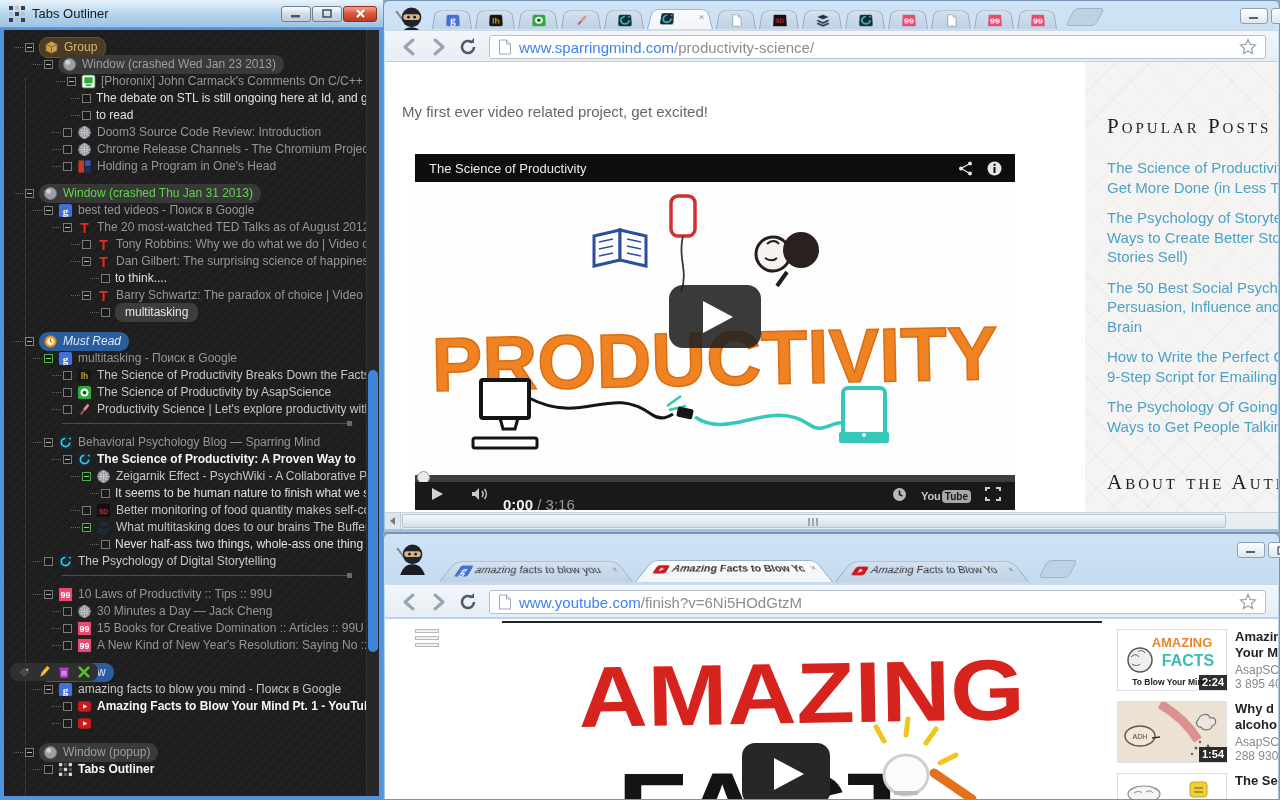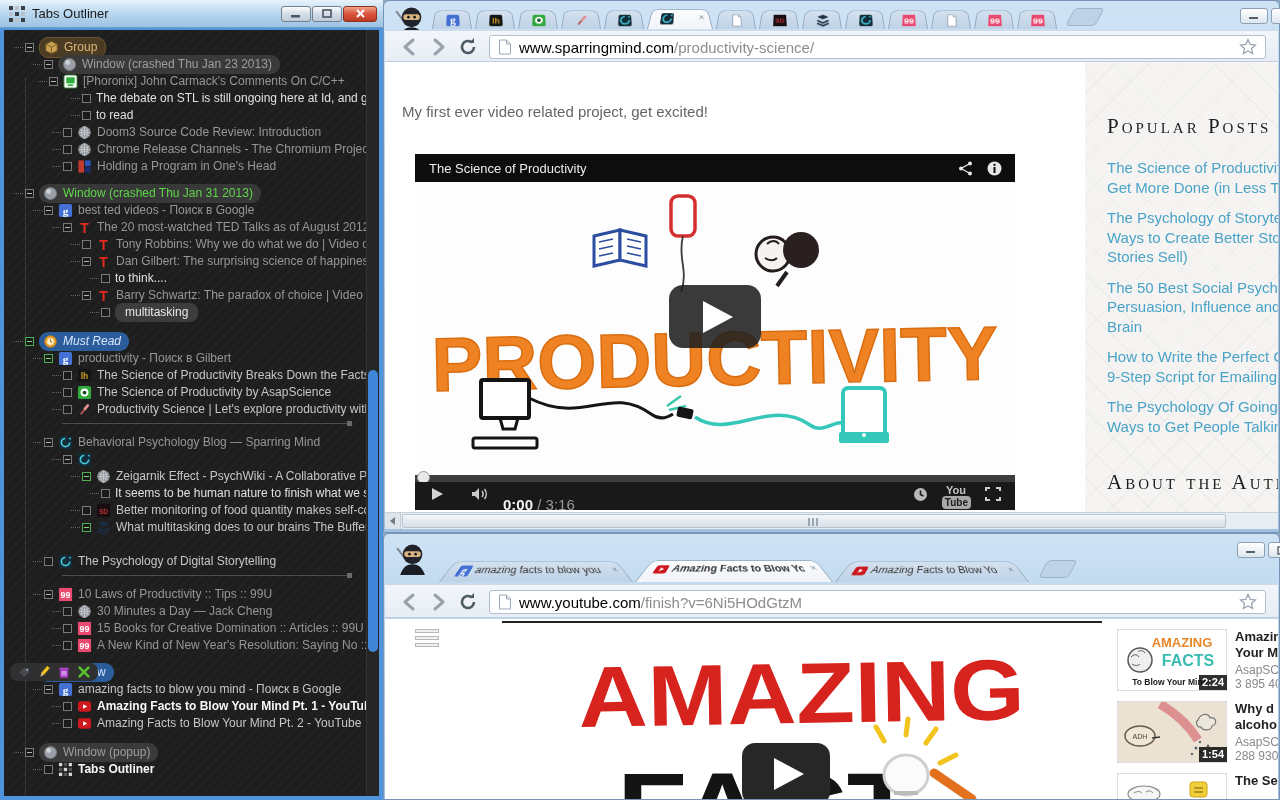"www.sparringmind.com" .urltext .host { color: #000000 -> #3b82f6 }
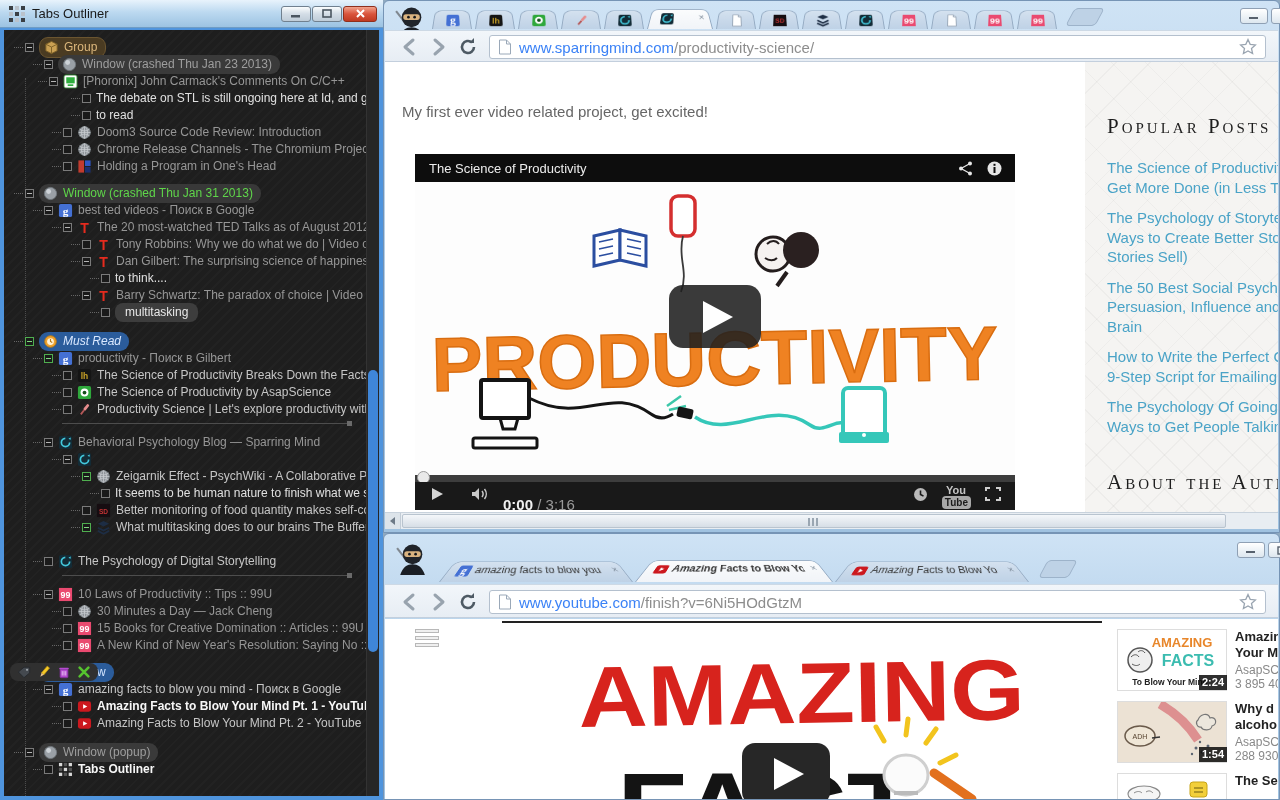"Window (crashed Thu Jan 23" span { text: Thu -> Wed }
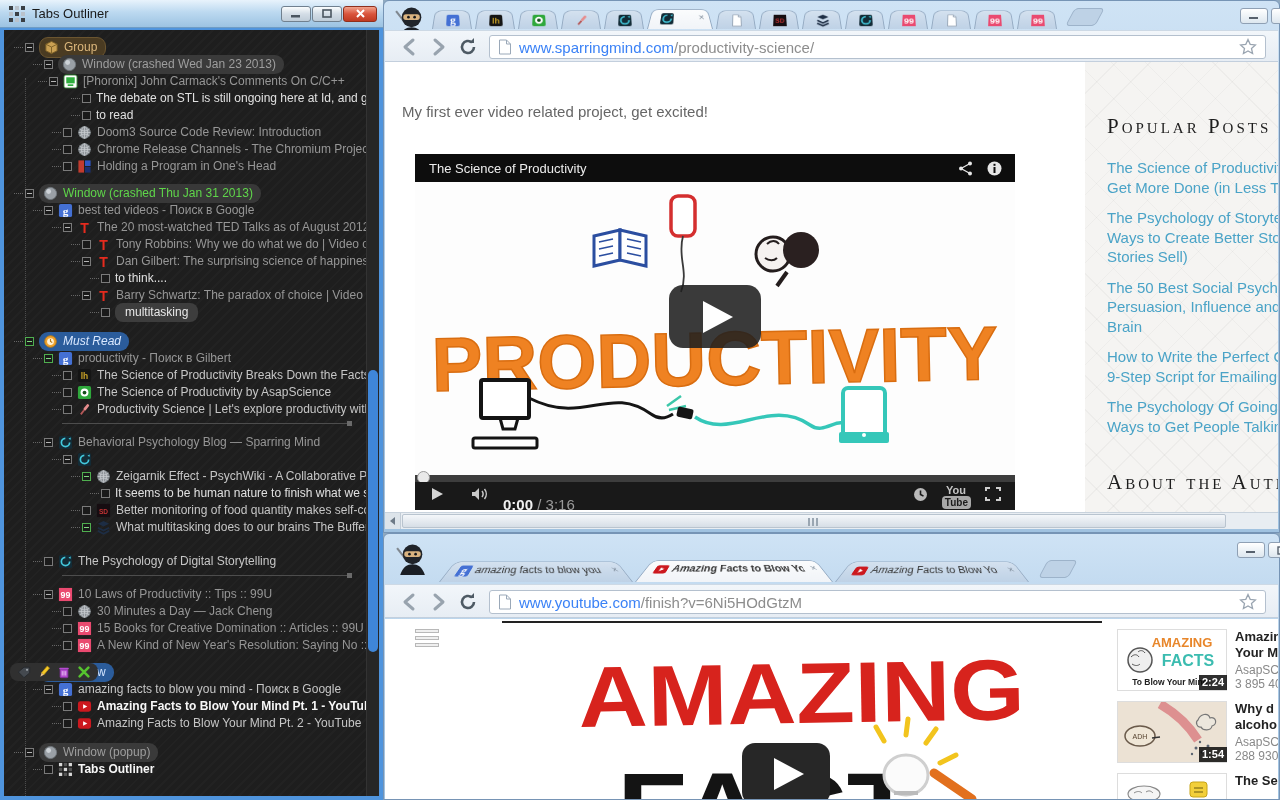"[Phoronix] John Carmack's Comments On" div.ol-row { left: 34px -> 52px }
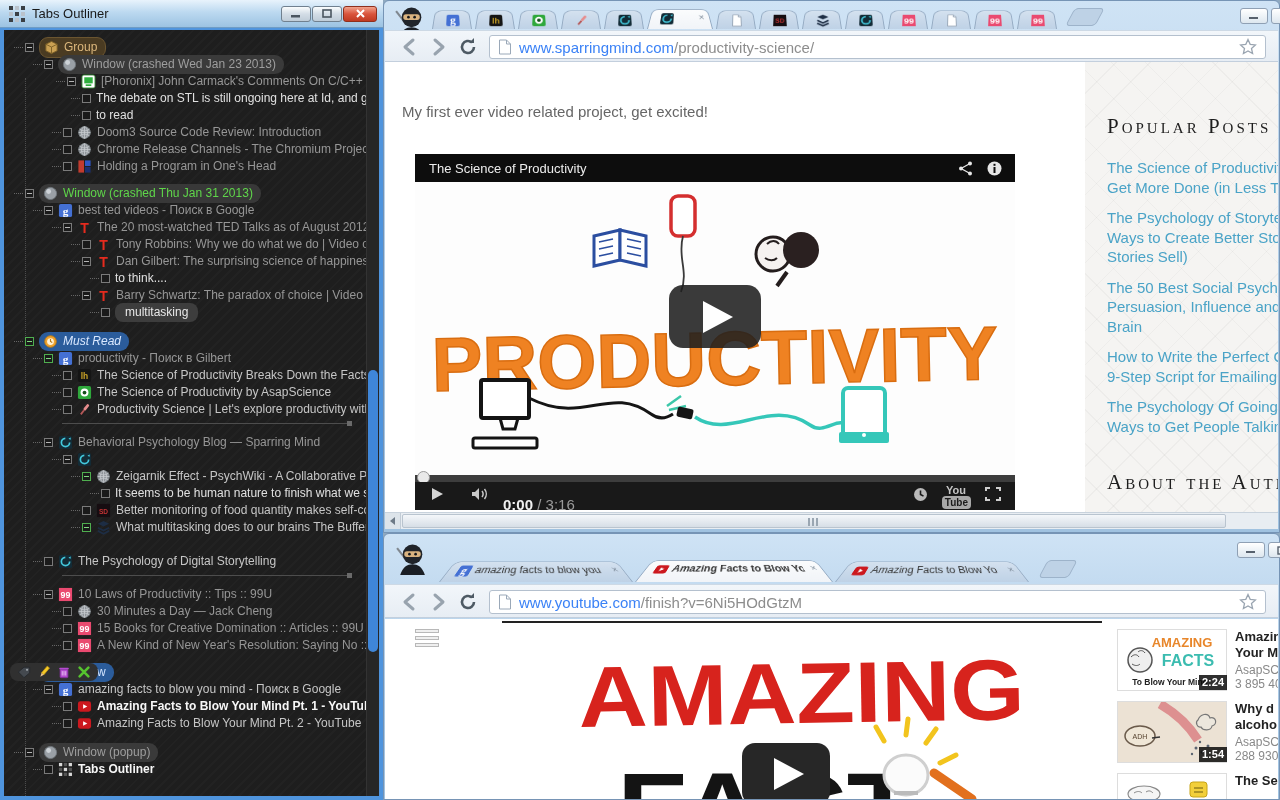"productivity - Поиск в Gilbert" span.lbl-tab { text: productivity - Поиск в Gilbert -> multitasking - Поиск в Google }
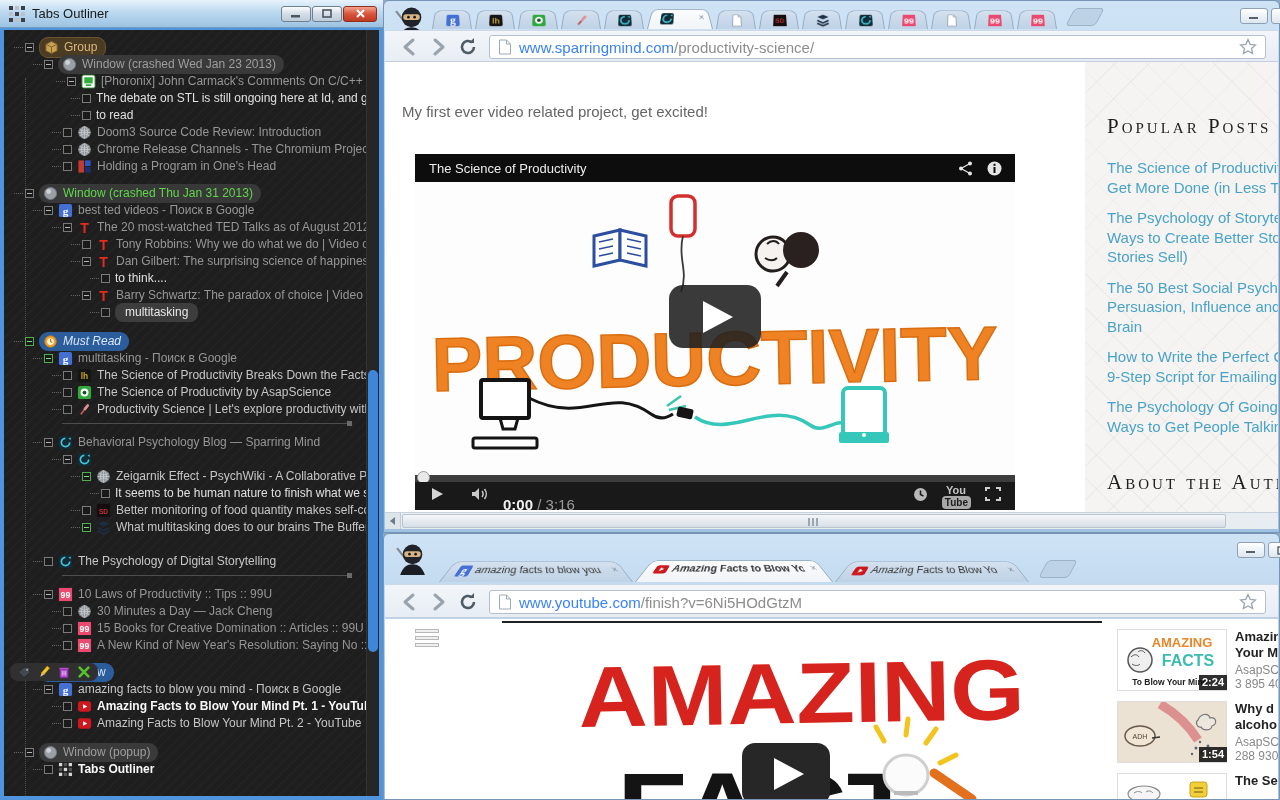"The Science of Productivity: A" span.lbl-active { html: none -> <span>The Science of Productivity: A Proven Way to</span> }
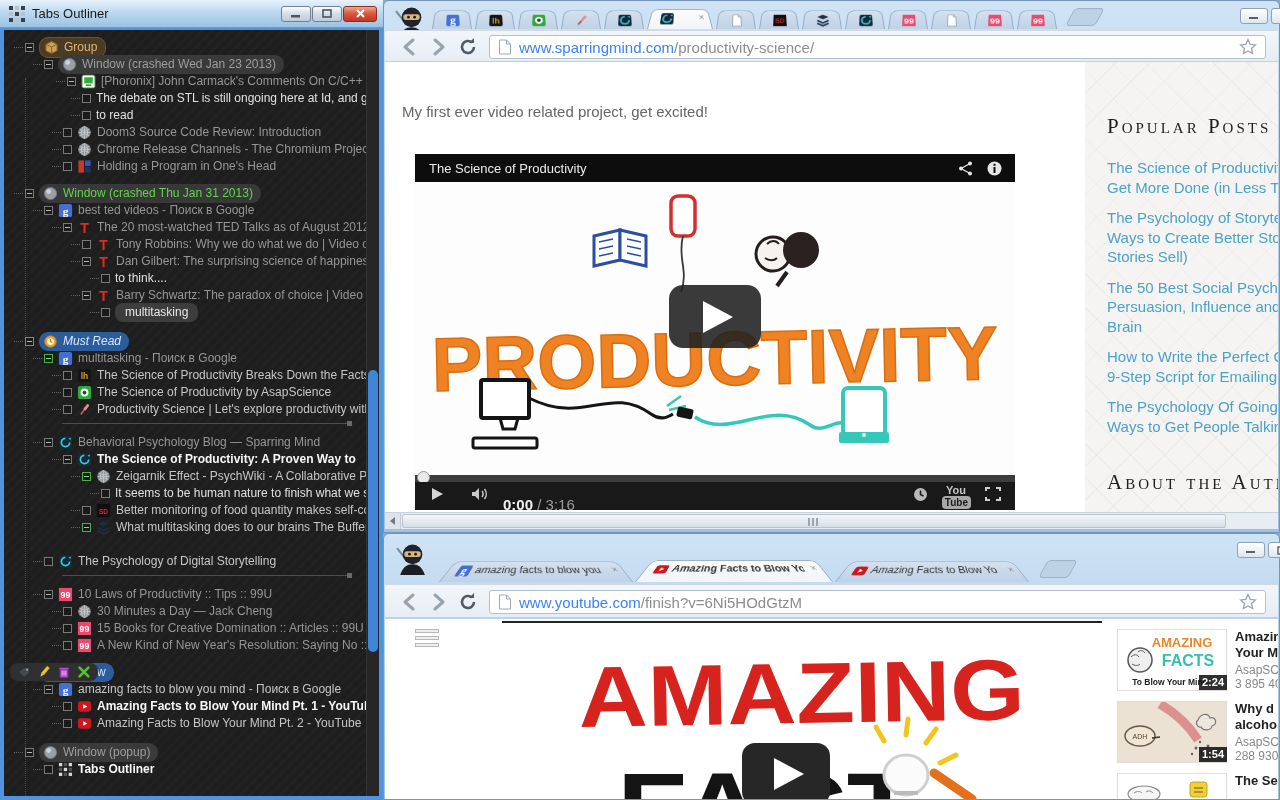"You" .ytlogo { flex-direction: column -> none }
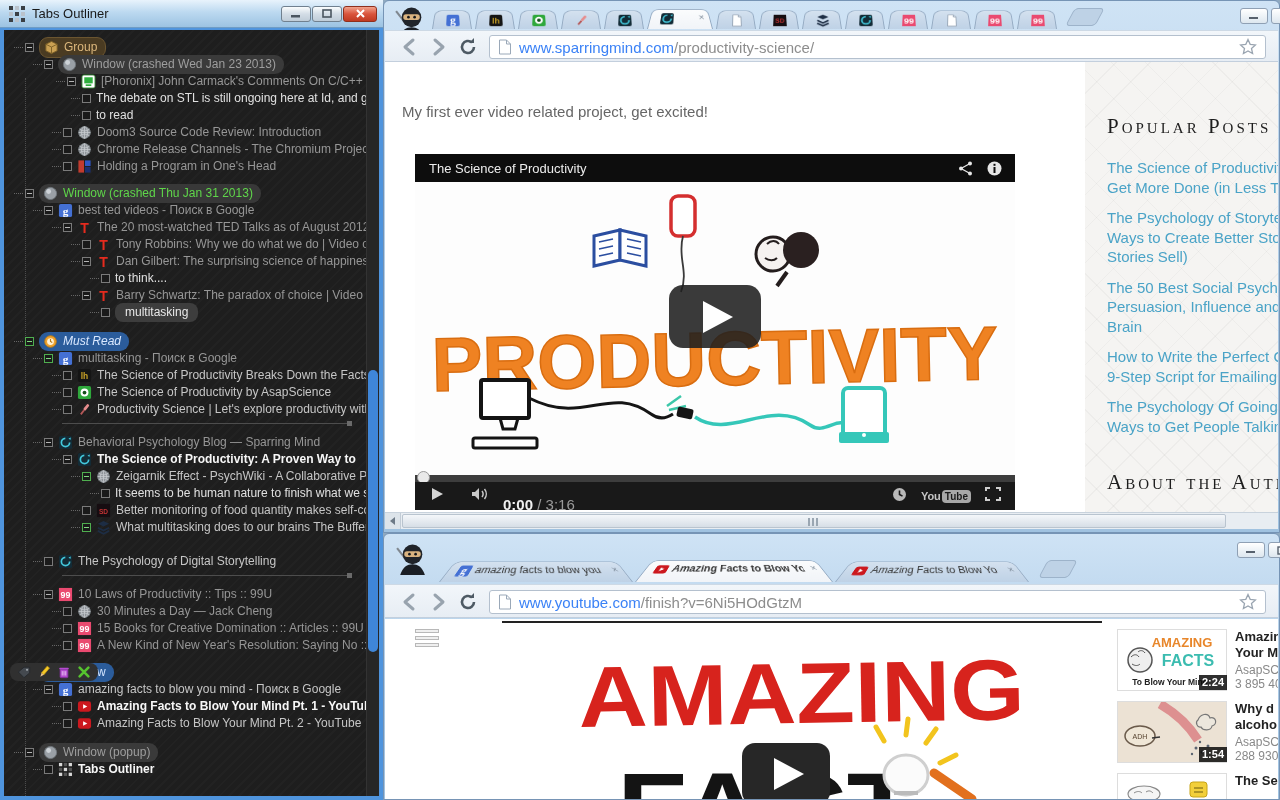"Never half-ass two things, whole-ass" div.ol-row { html: none -> <div> <span></span> <span></span> <span>Never half-ass two things, whole-ass one thing</span> </div> }
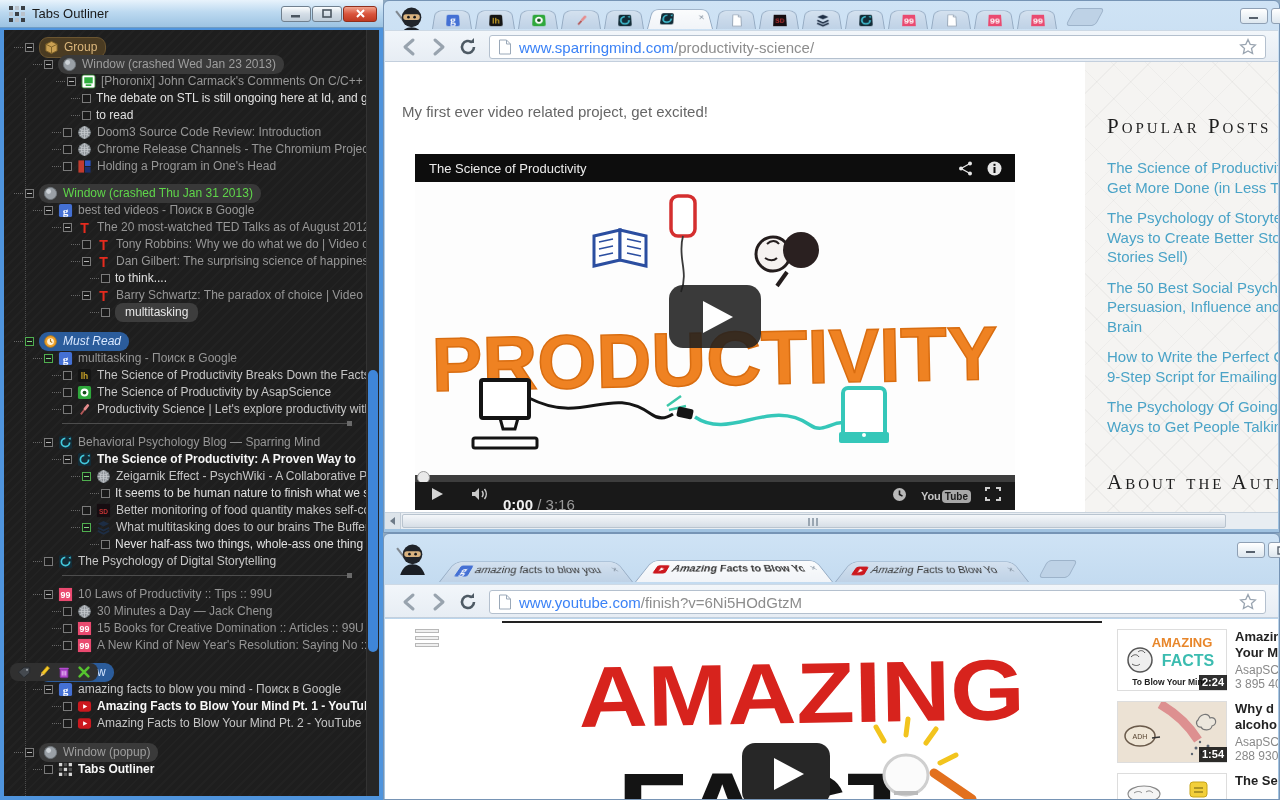"Amazing Facts to Blow Your Mind Pt. 2" span.lbl-tablit { html: <span>Amazing Facts to Blow Your Mind Pt. 2 - YouTube</span> -> none }
